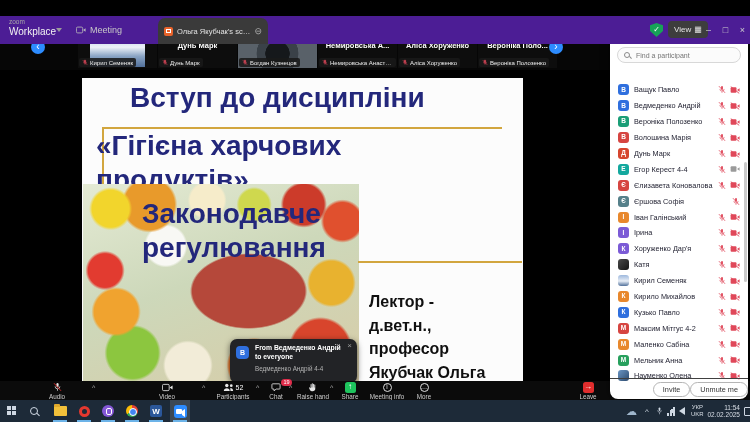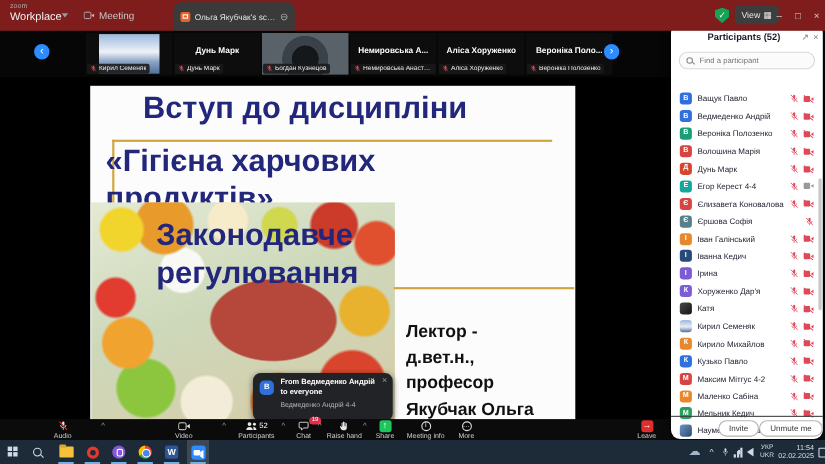"Workplace" .titlebar { background: #7f1d1d -> #4c1d95; top: 0 -> 16px }
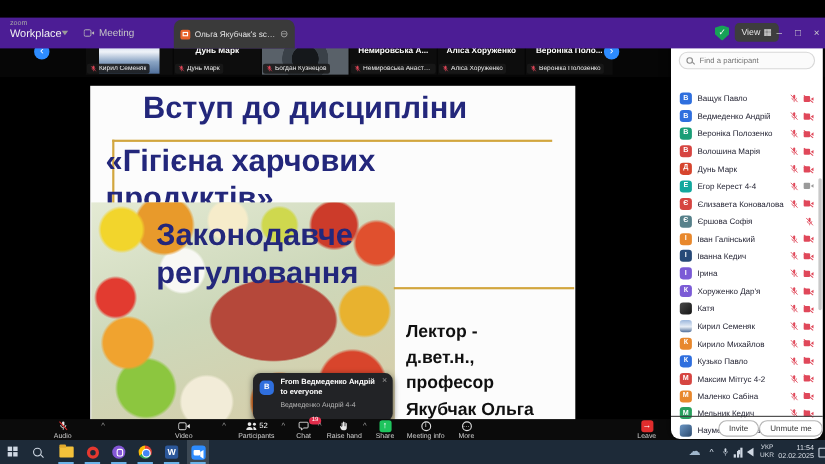"Іванна Кедич" div.prow { html: <div> <span> <i>І</i> </span> <span>Іванна Кедич</span> <span> <svg> <rect></rect> <path></path> <line></line> <line></line> </svg> <svg> <rect></rect> <path></path> <line></line> </svg> </span> </div> -> none }
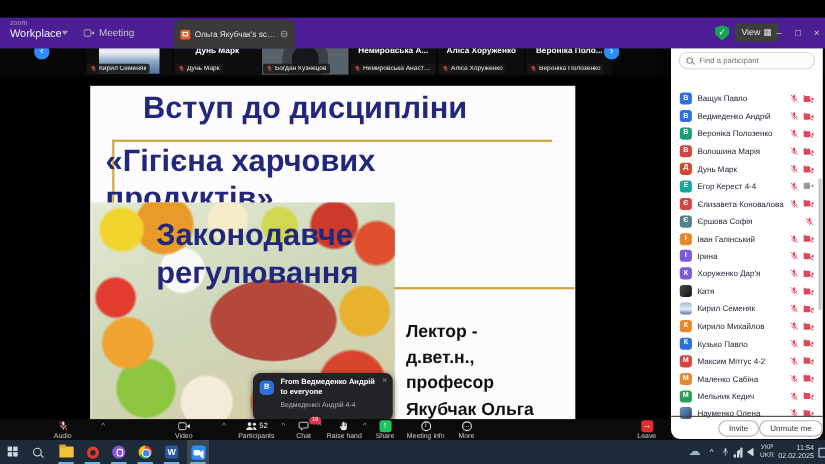"Мельник Кедич" span.pname { text: Кедич -> Анна }
